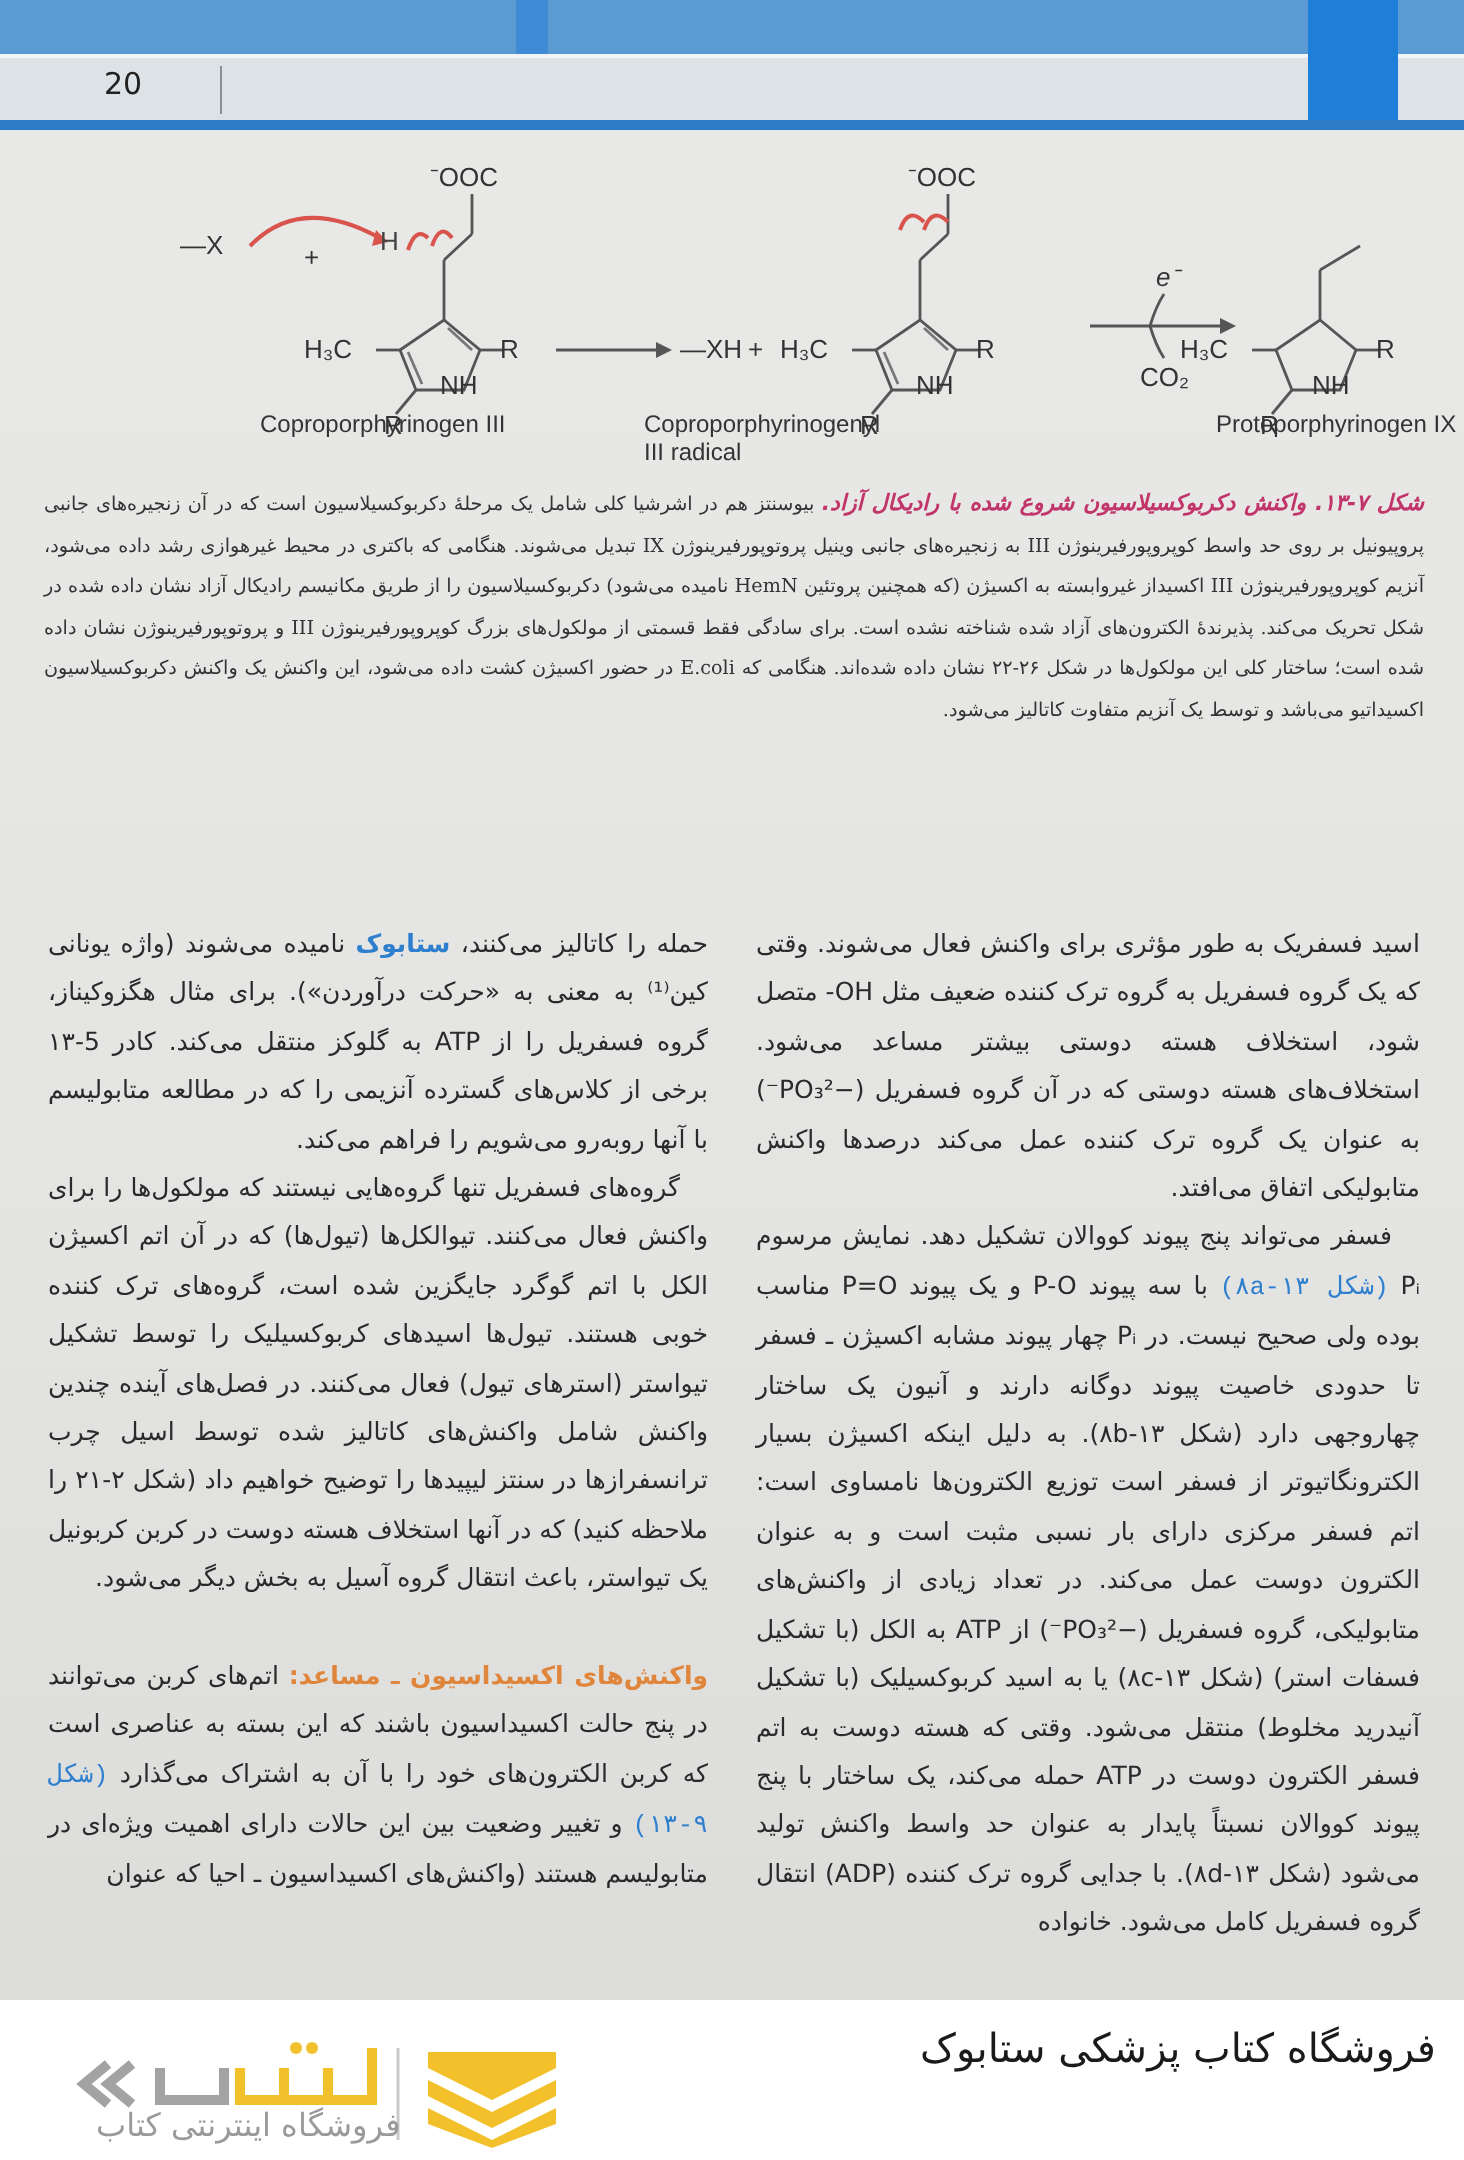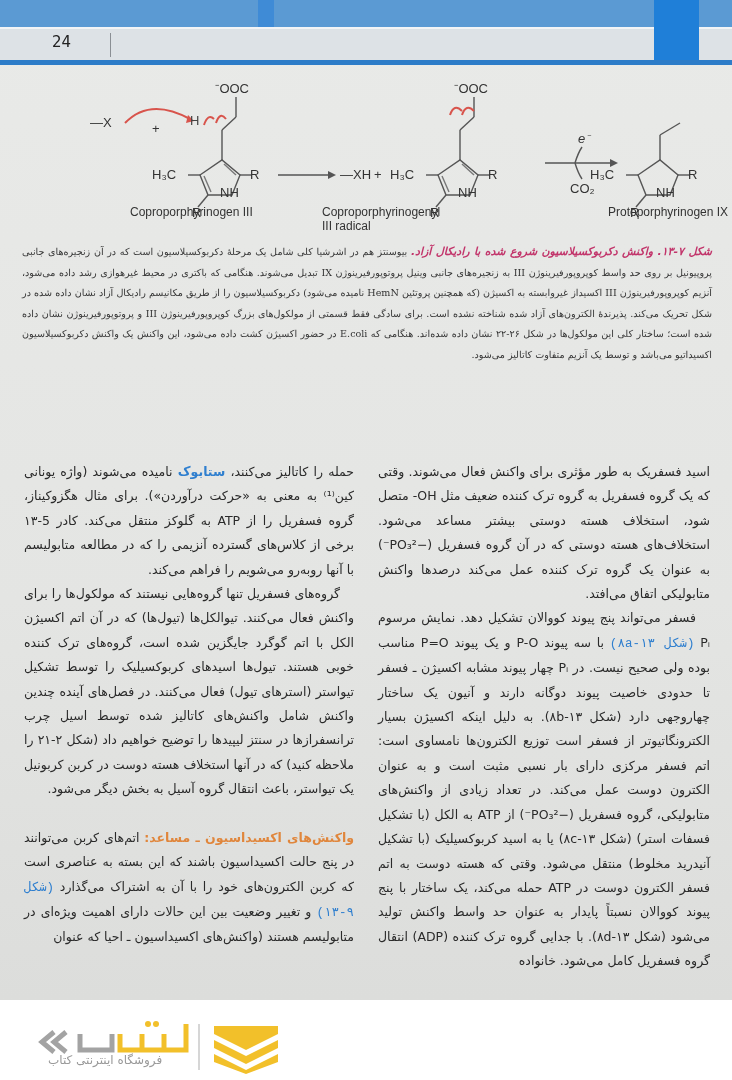"24" div.page-number { text: 24 -> 20 }
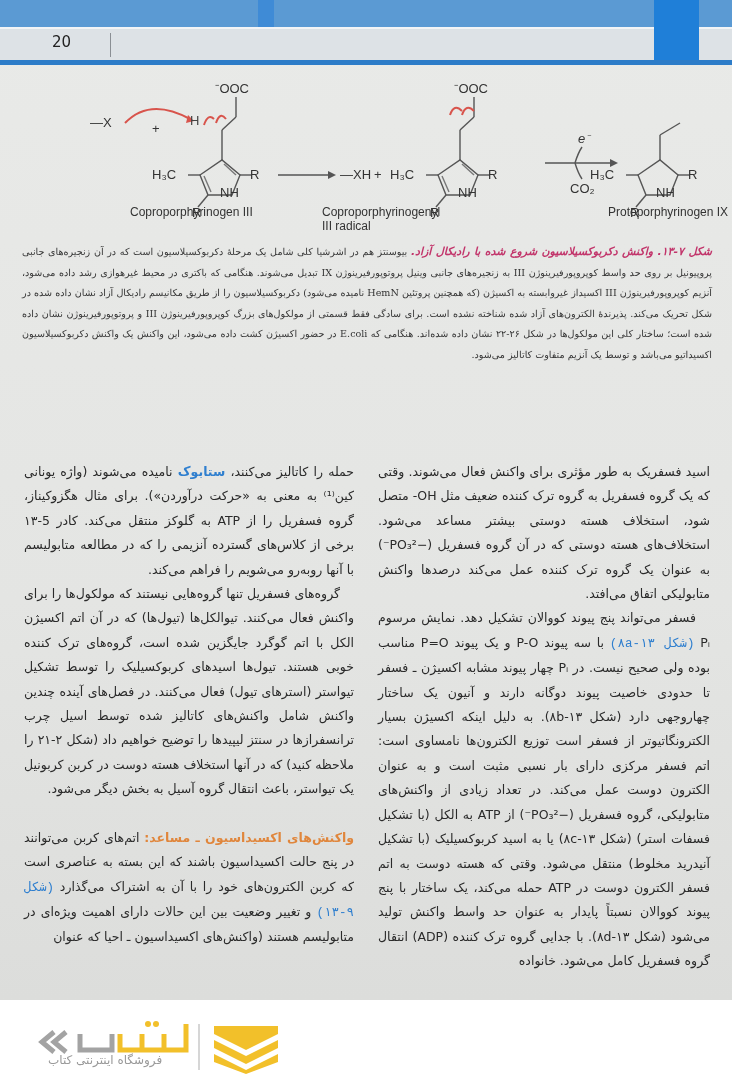"فروشگاه کتاب پزشکی ستابوک" div.store-name { html: none -> <div>فروشگاه کتاب پزشکی ستابوک</div> }
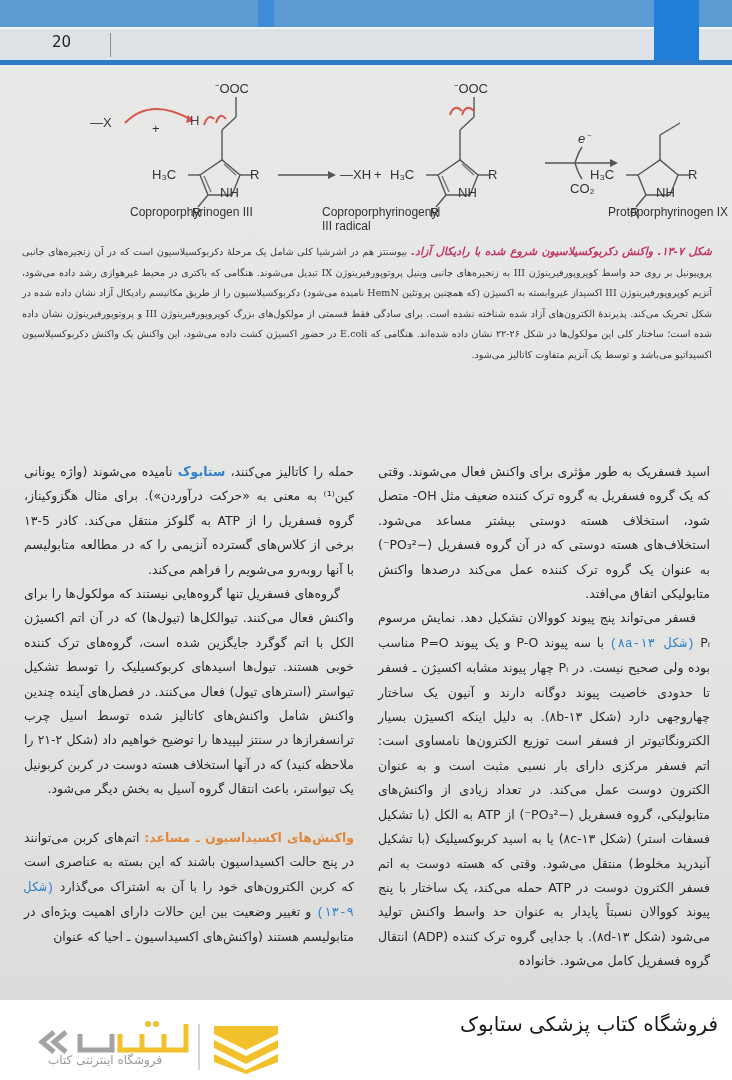"فروشگاه اینترنتی کتاب" .logo-sub { font-size: 12px -> 16px }
